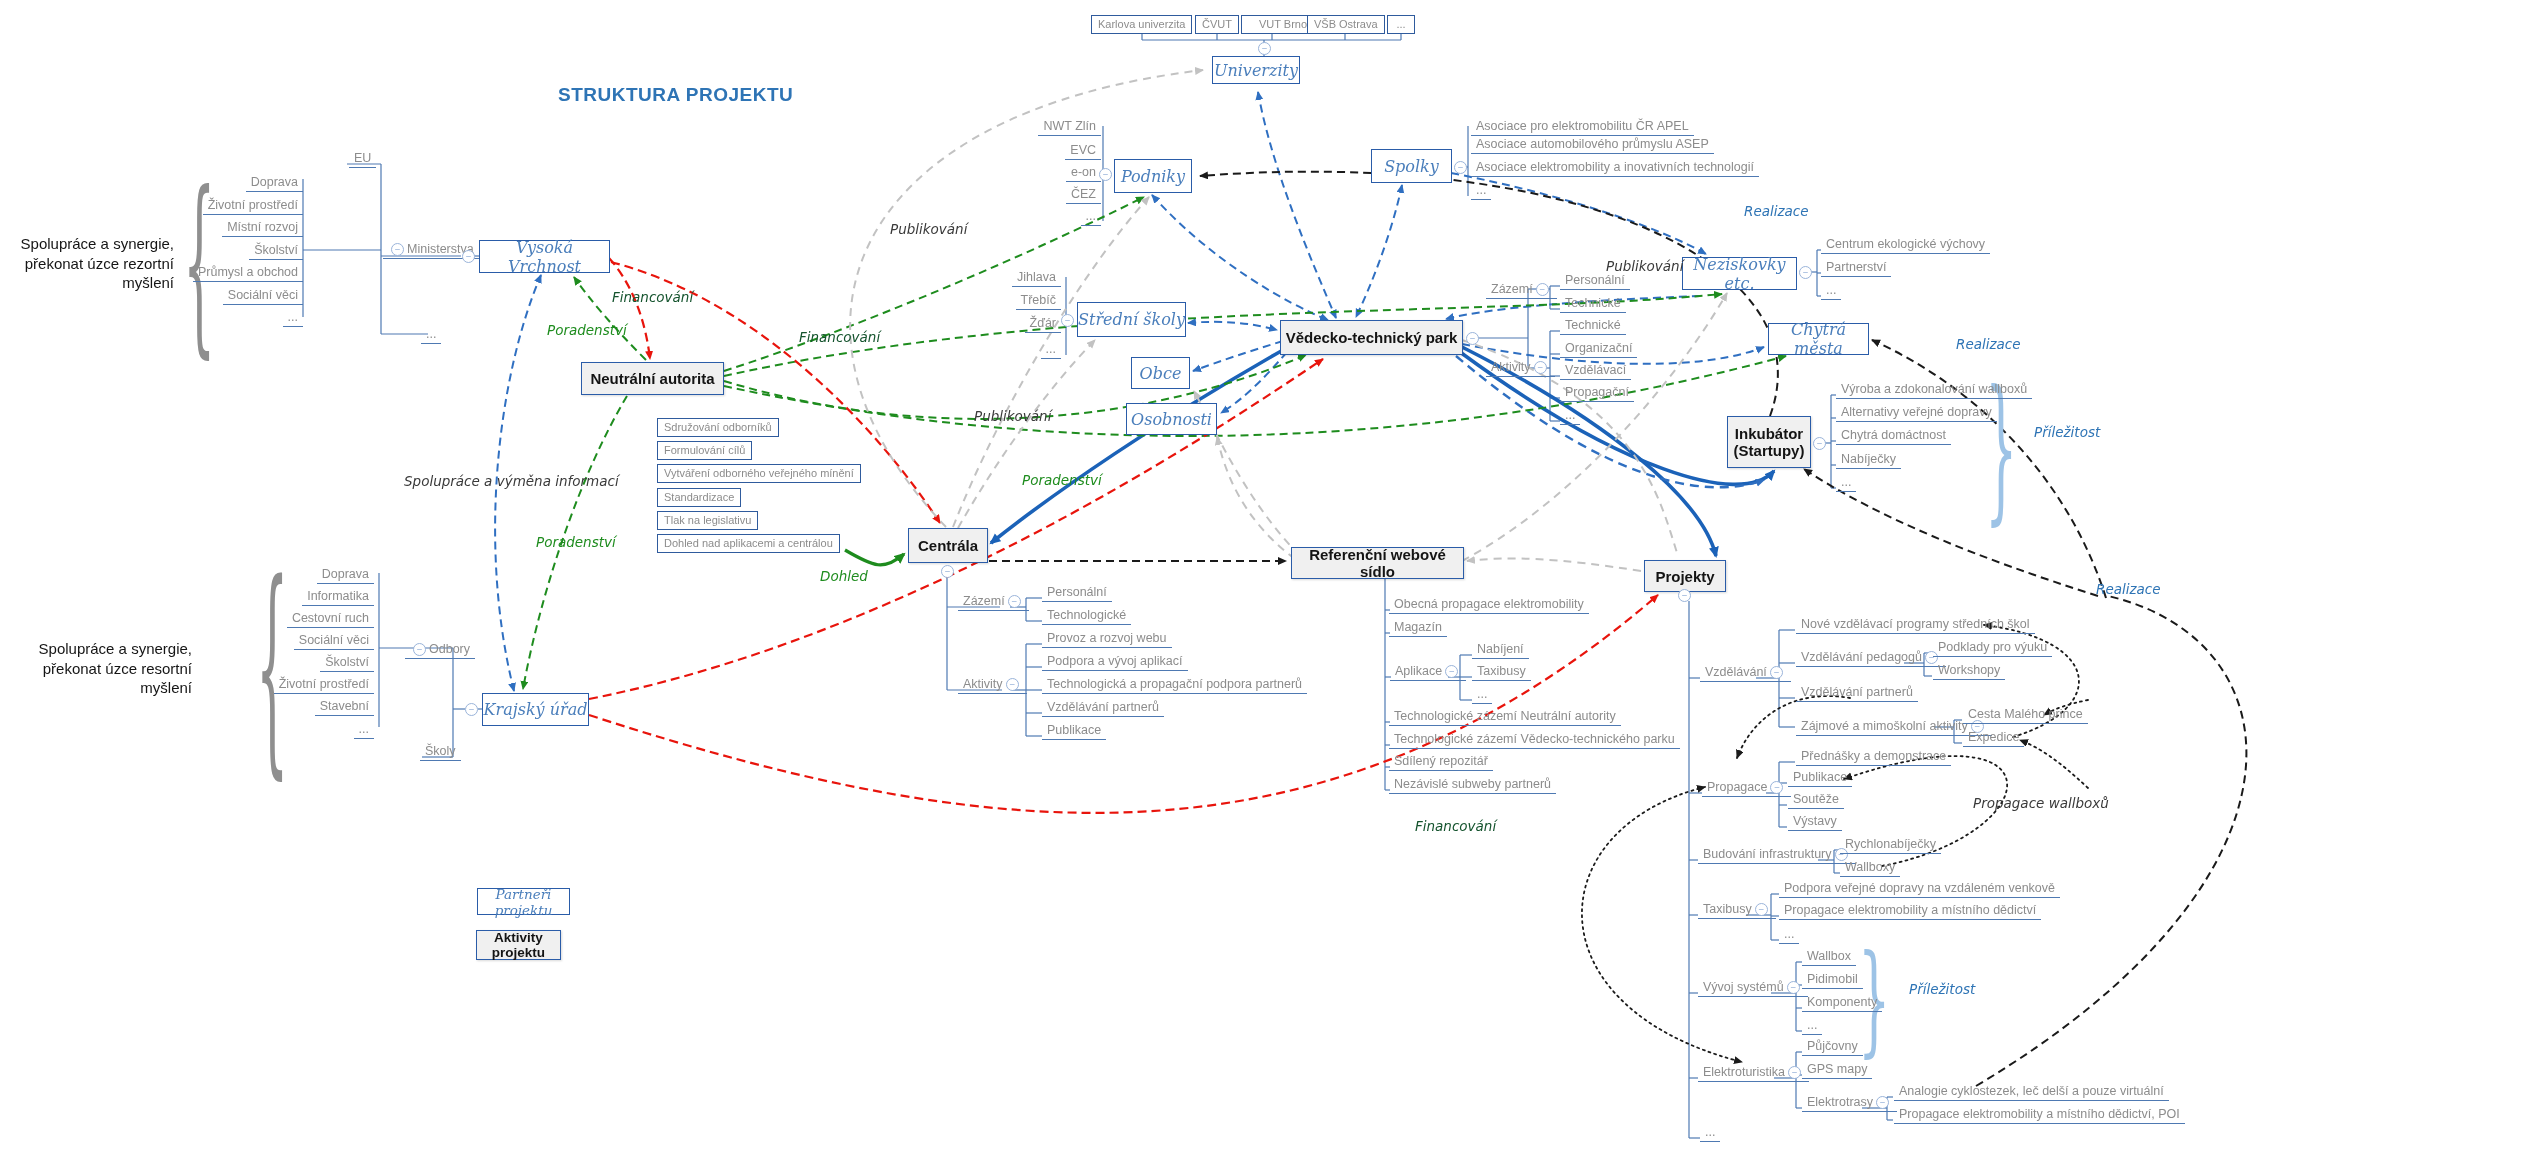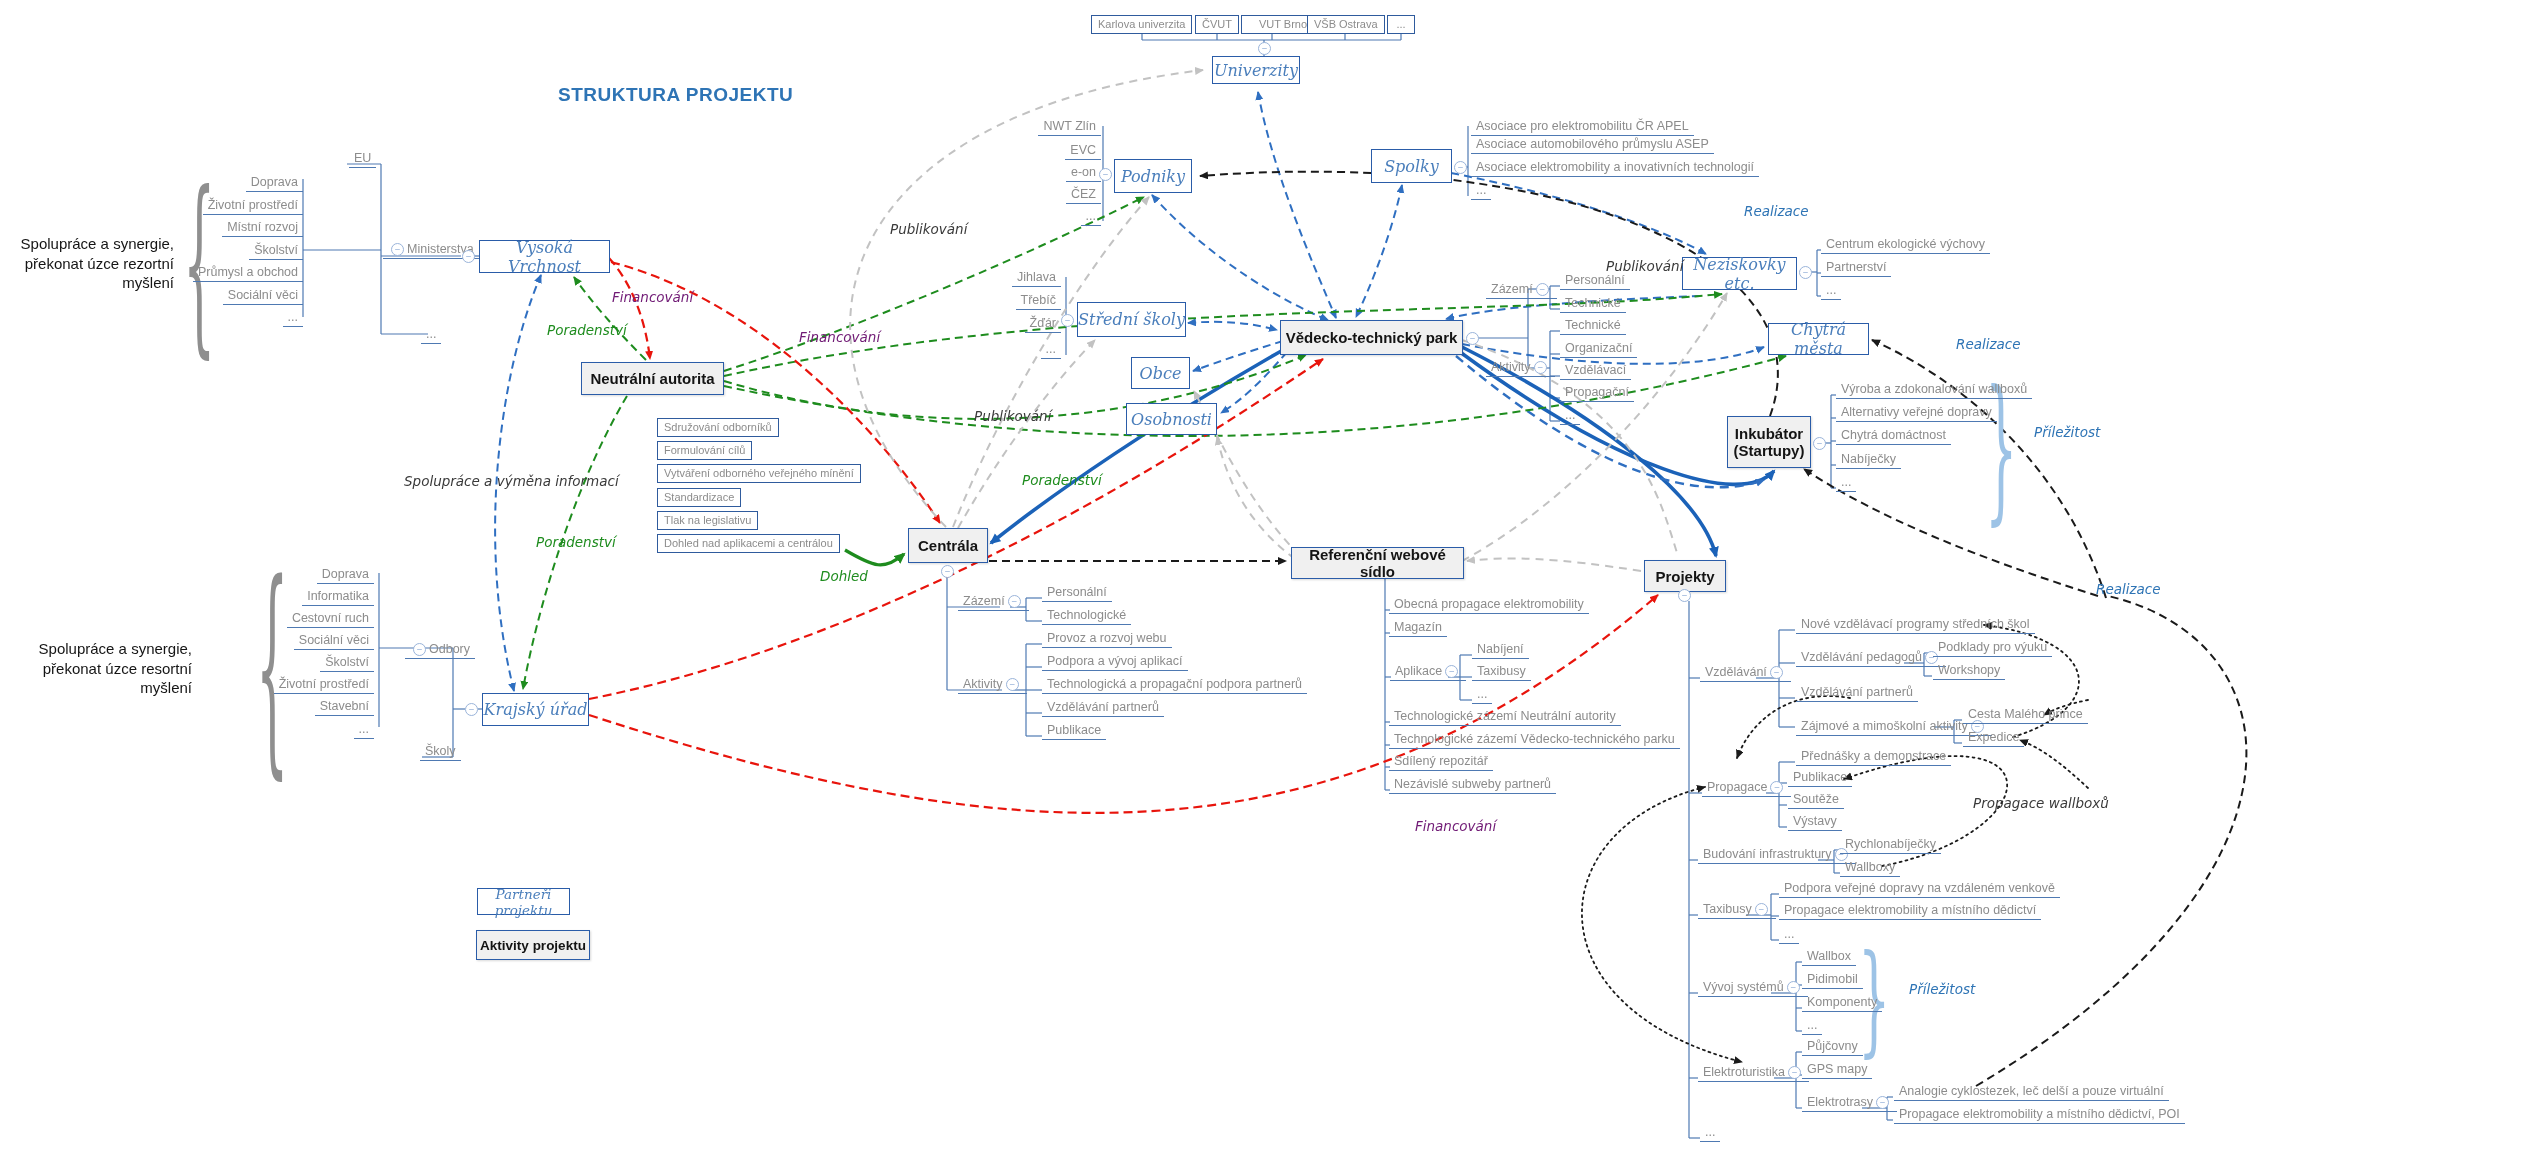"Financování" .c-red { color: #701a75 -> #14532d }
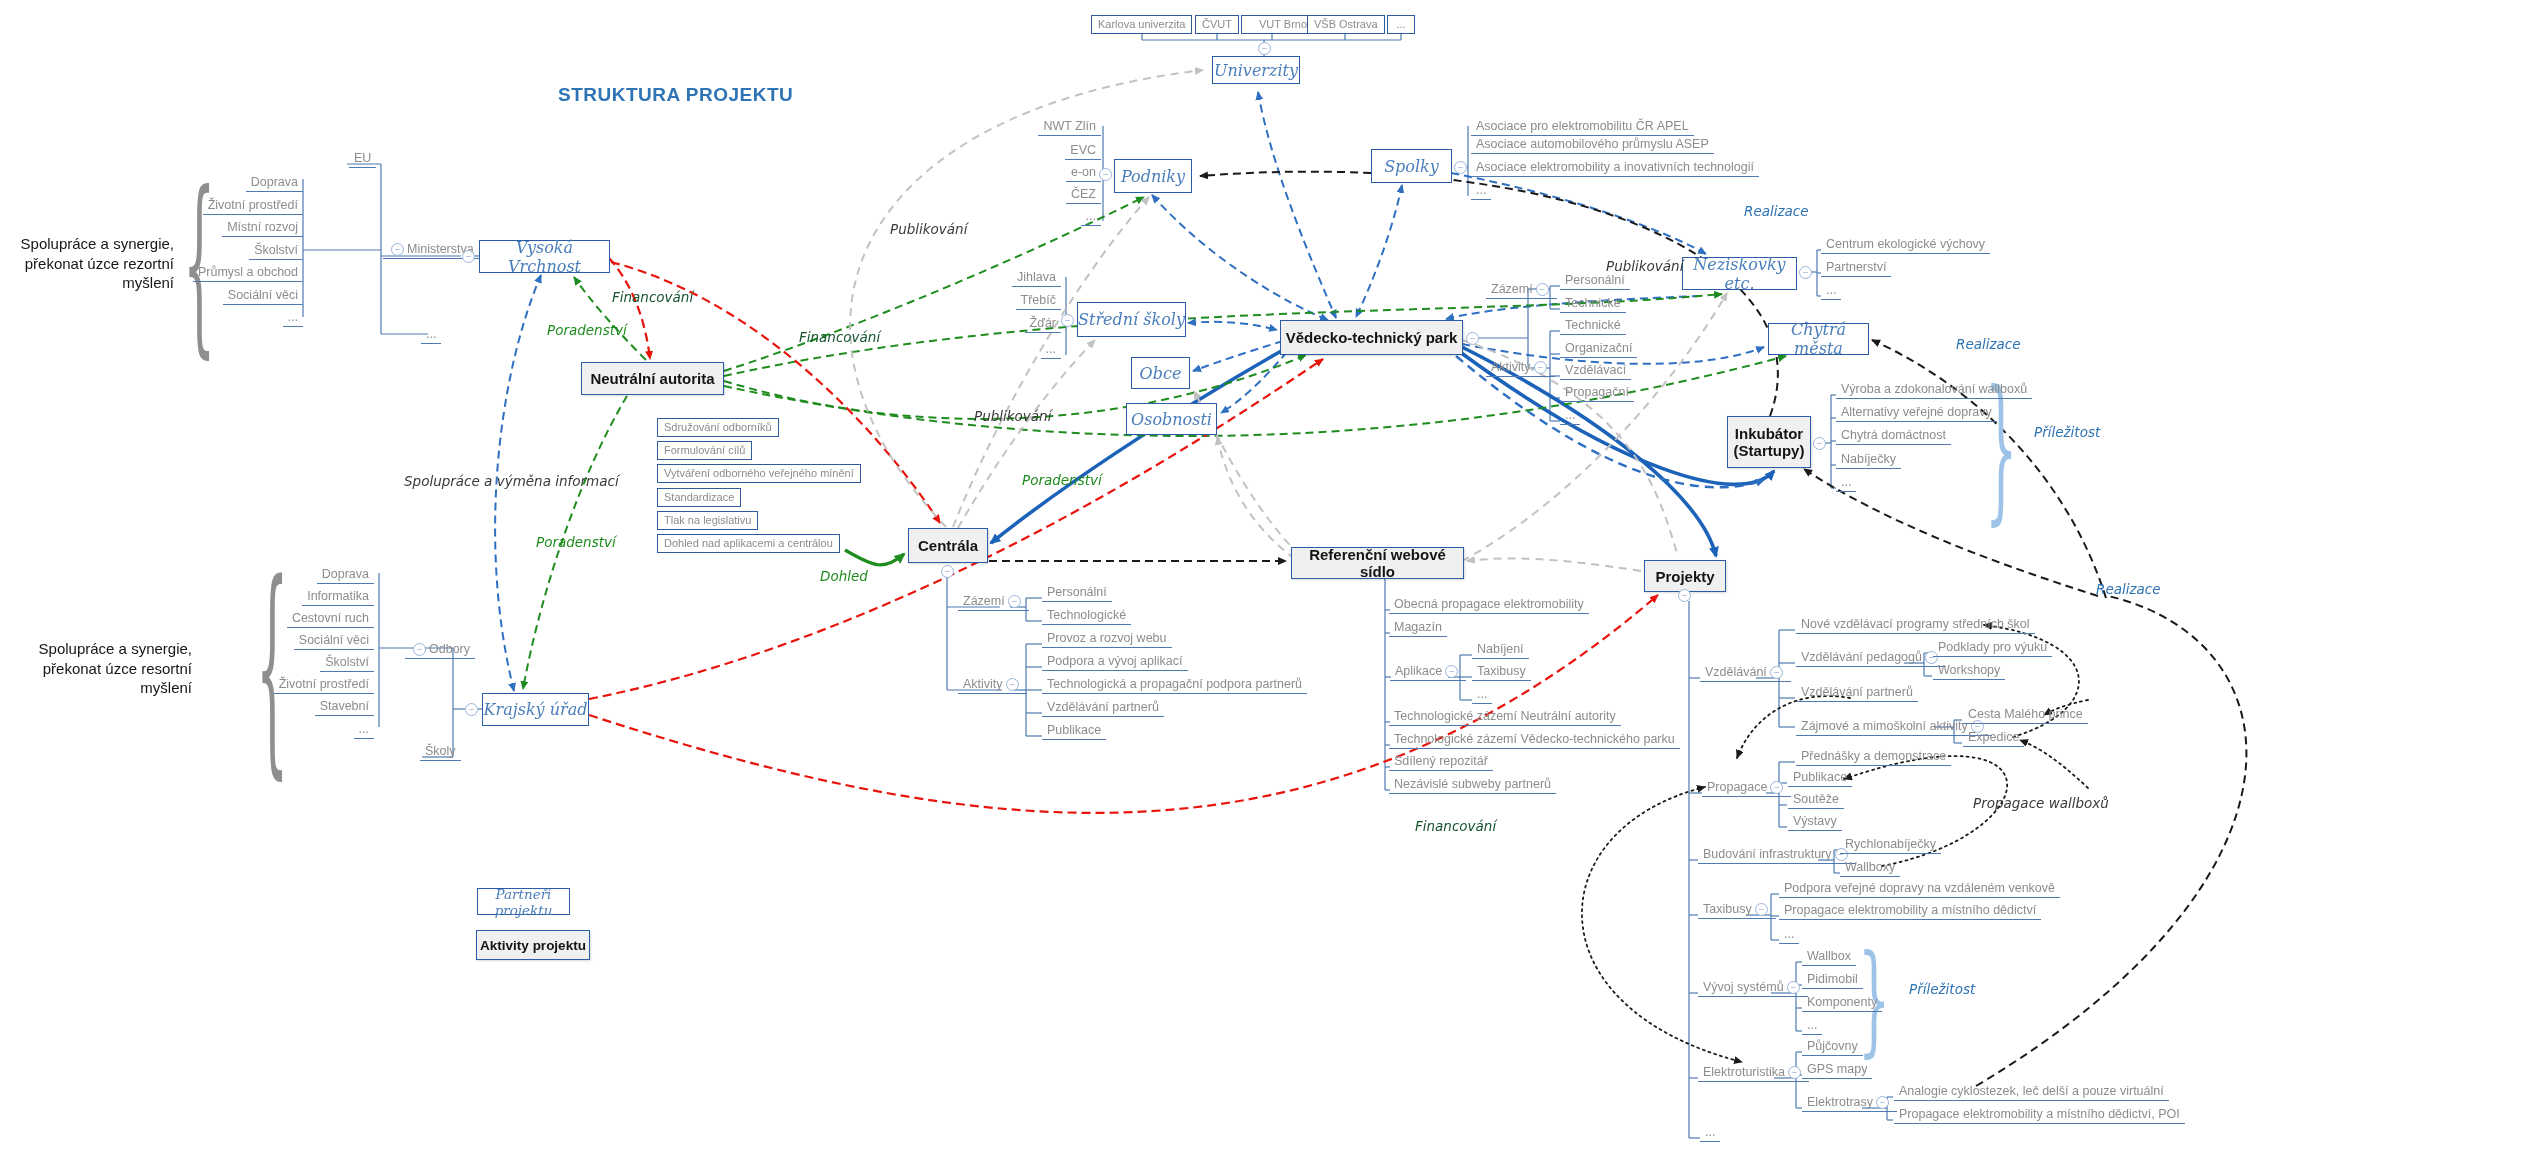"Aktivity projektu" div.n-activity { width: 114px -> 85px }
